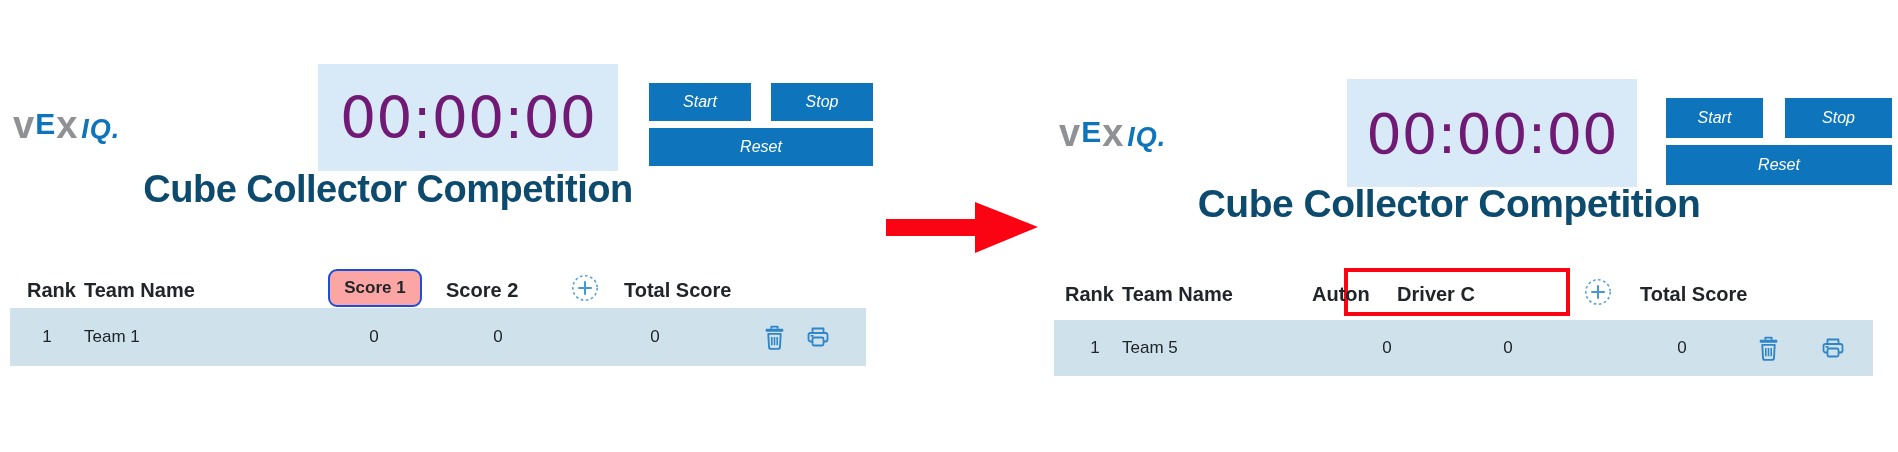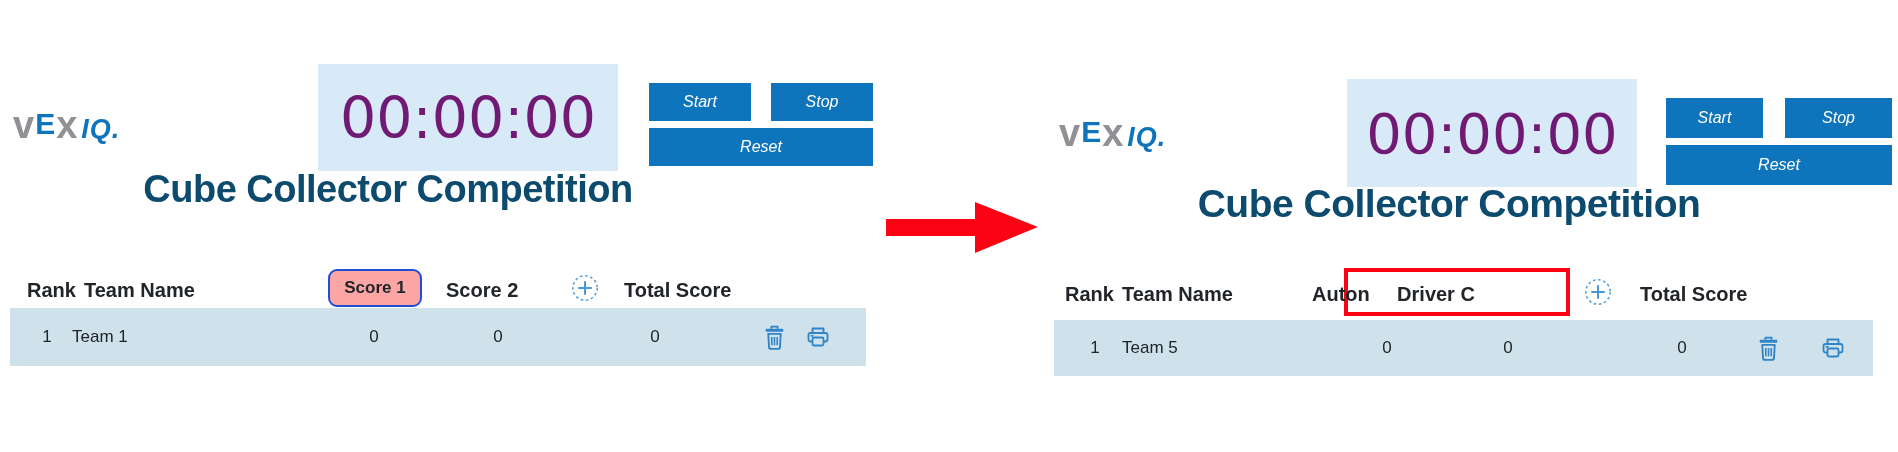"Team 1" #L-row .c-team { left: 62px -> 74px }
